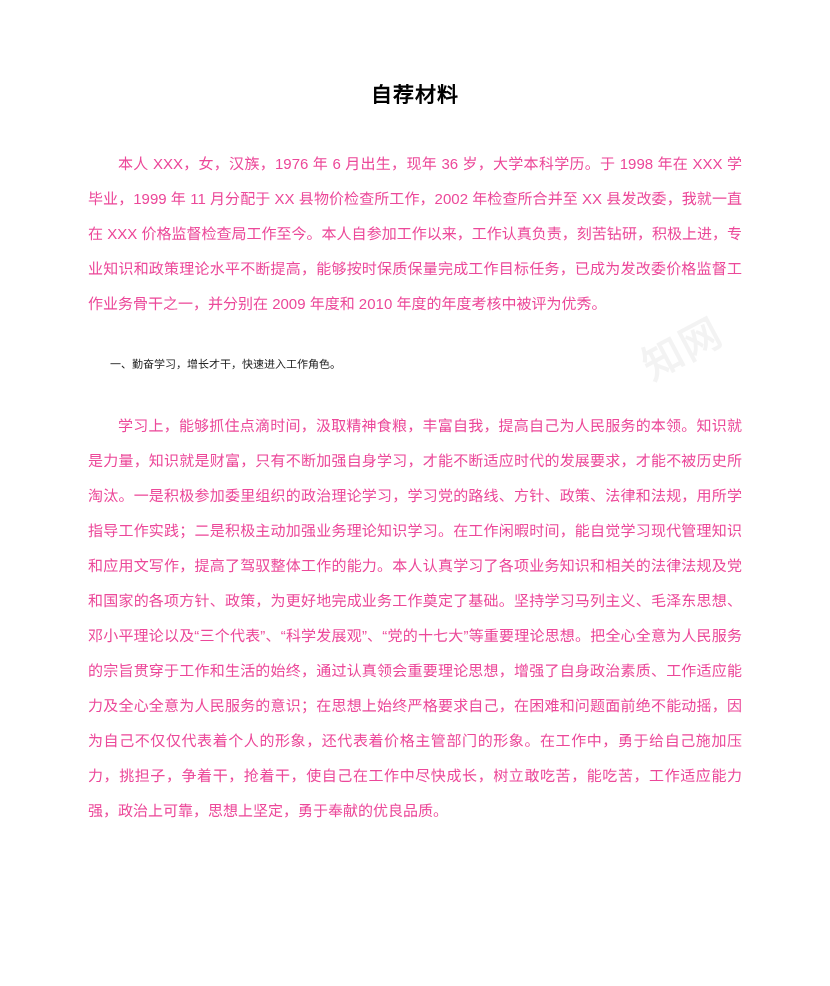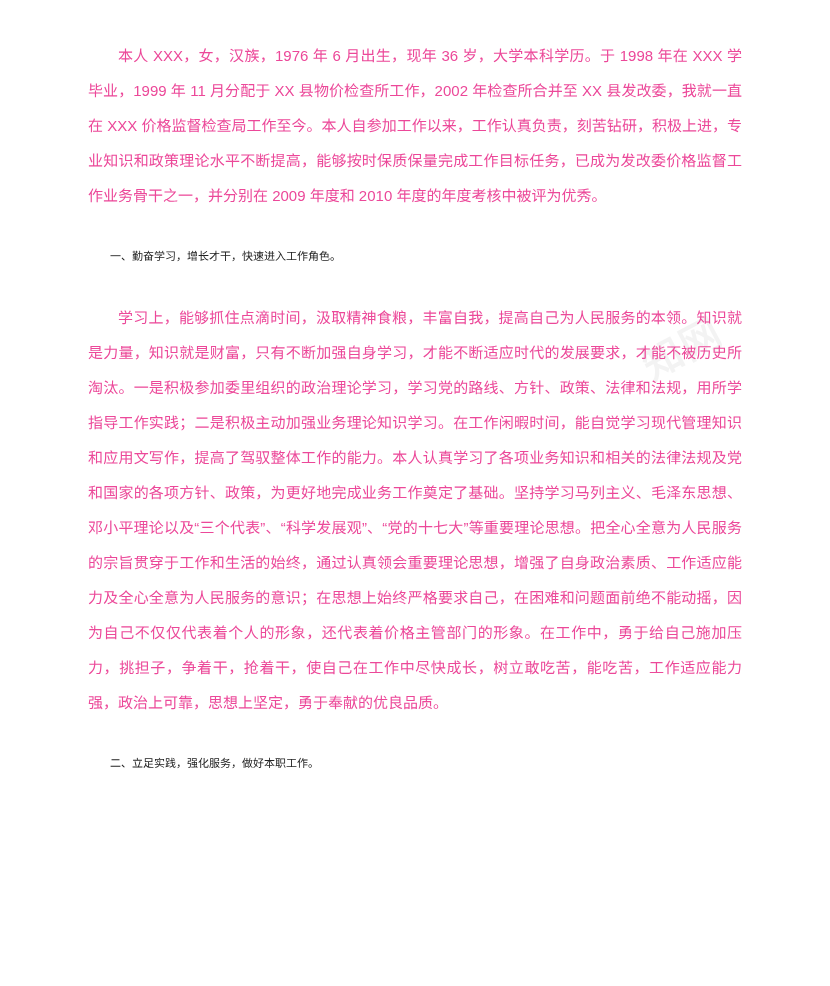"自荐材料" h1.doc-title { html: none -> <h1>自荐材料</h1> }
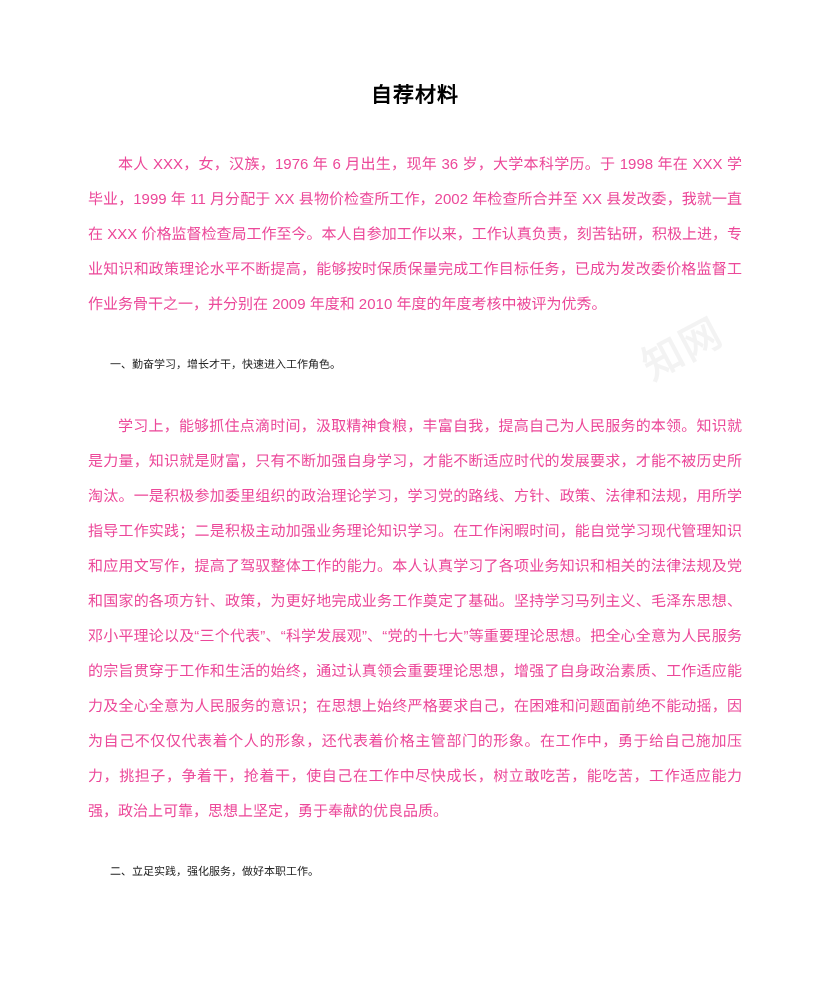"二、立足实践，强化服务，做好本职工作。" p.section-heading { html: <p>二、立足实践，强化服务，做好本职工作。</p> -> none }
